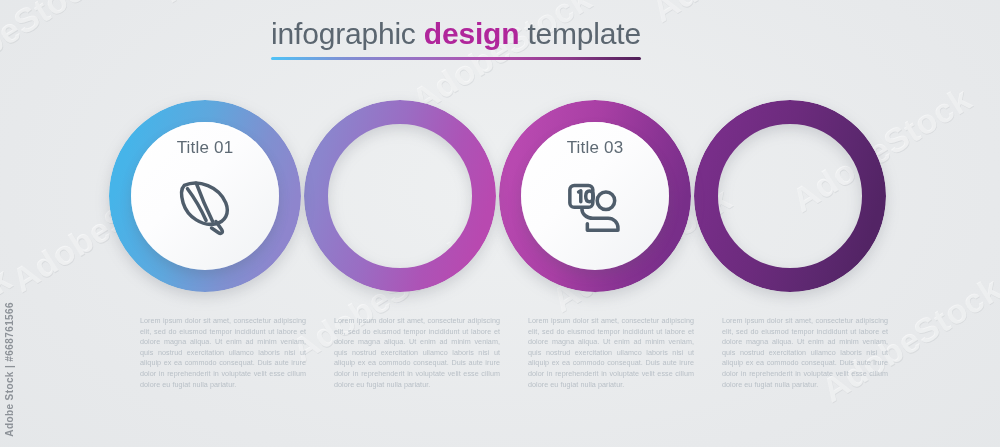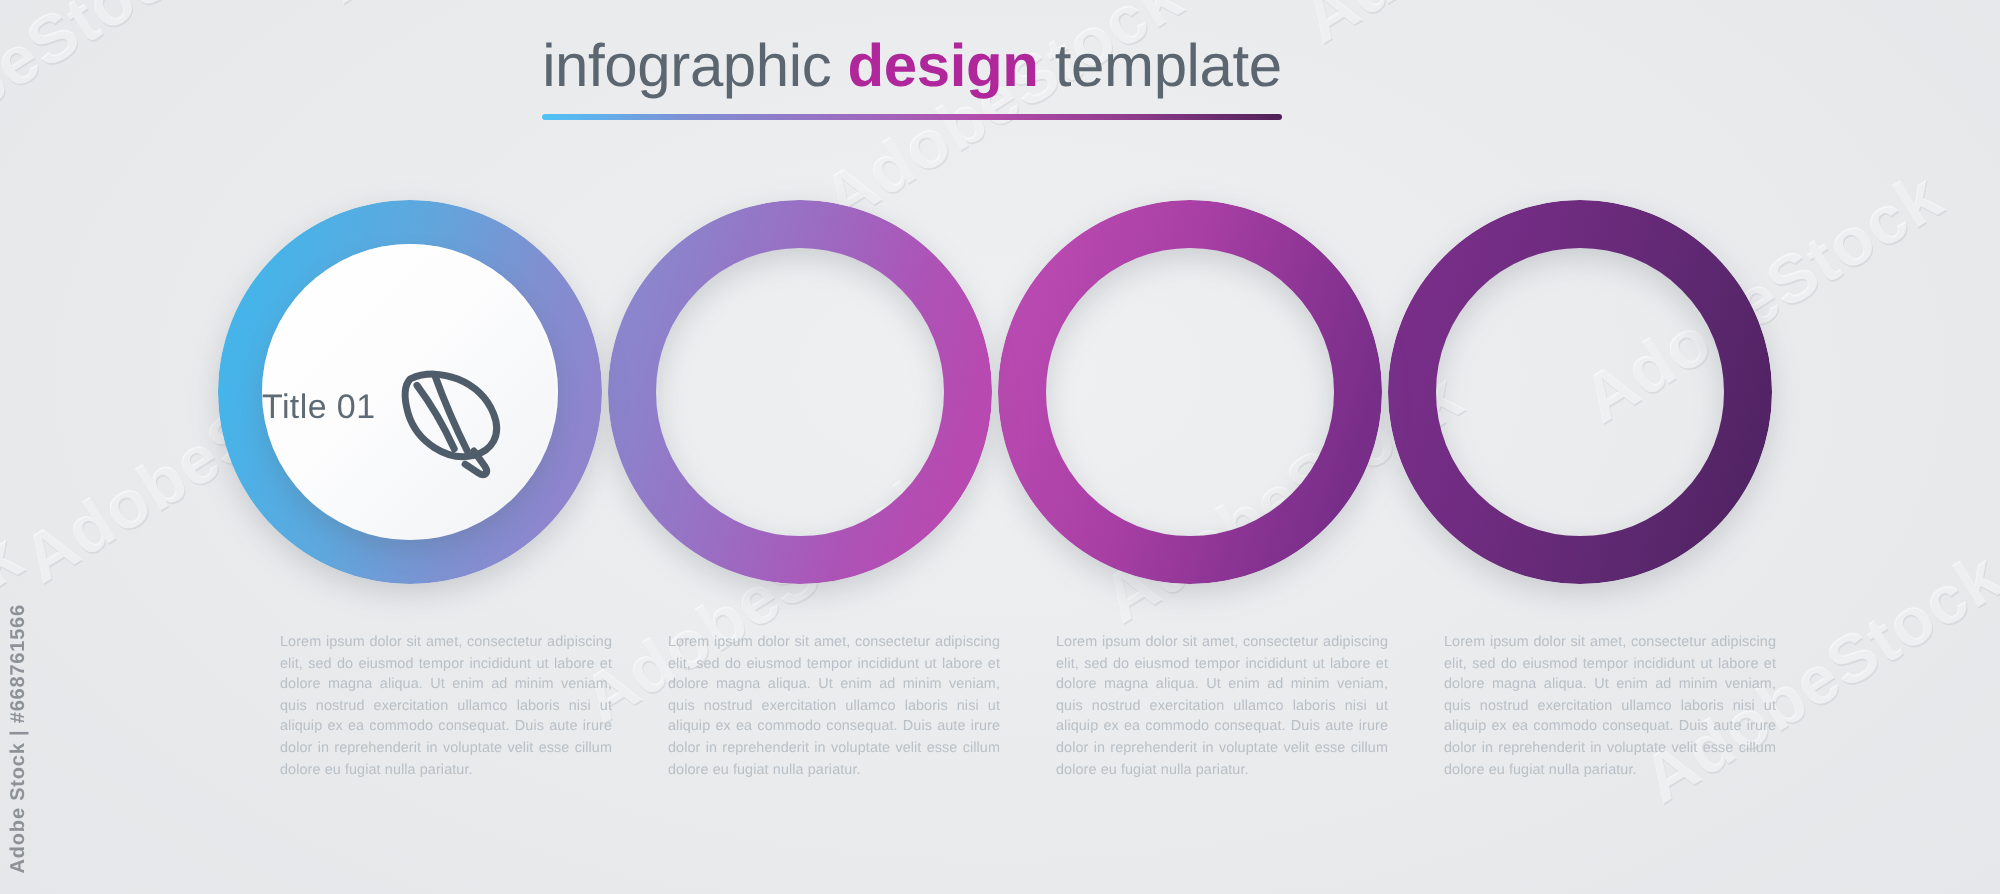"Title 01" .ring-inner { flex-direction: row -> column }
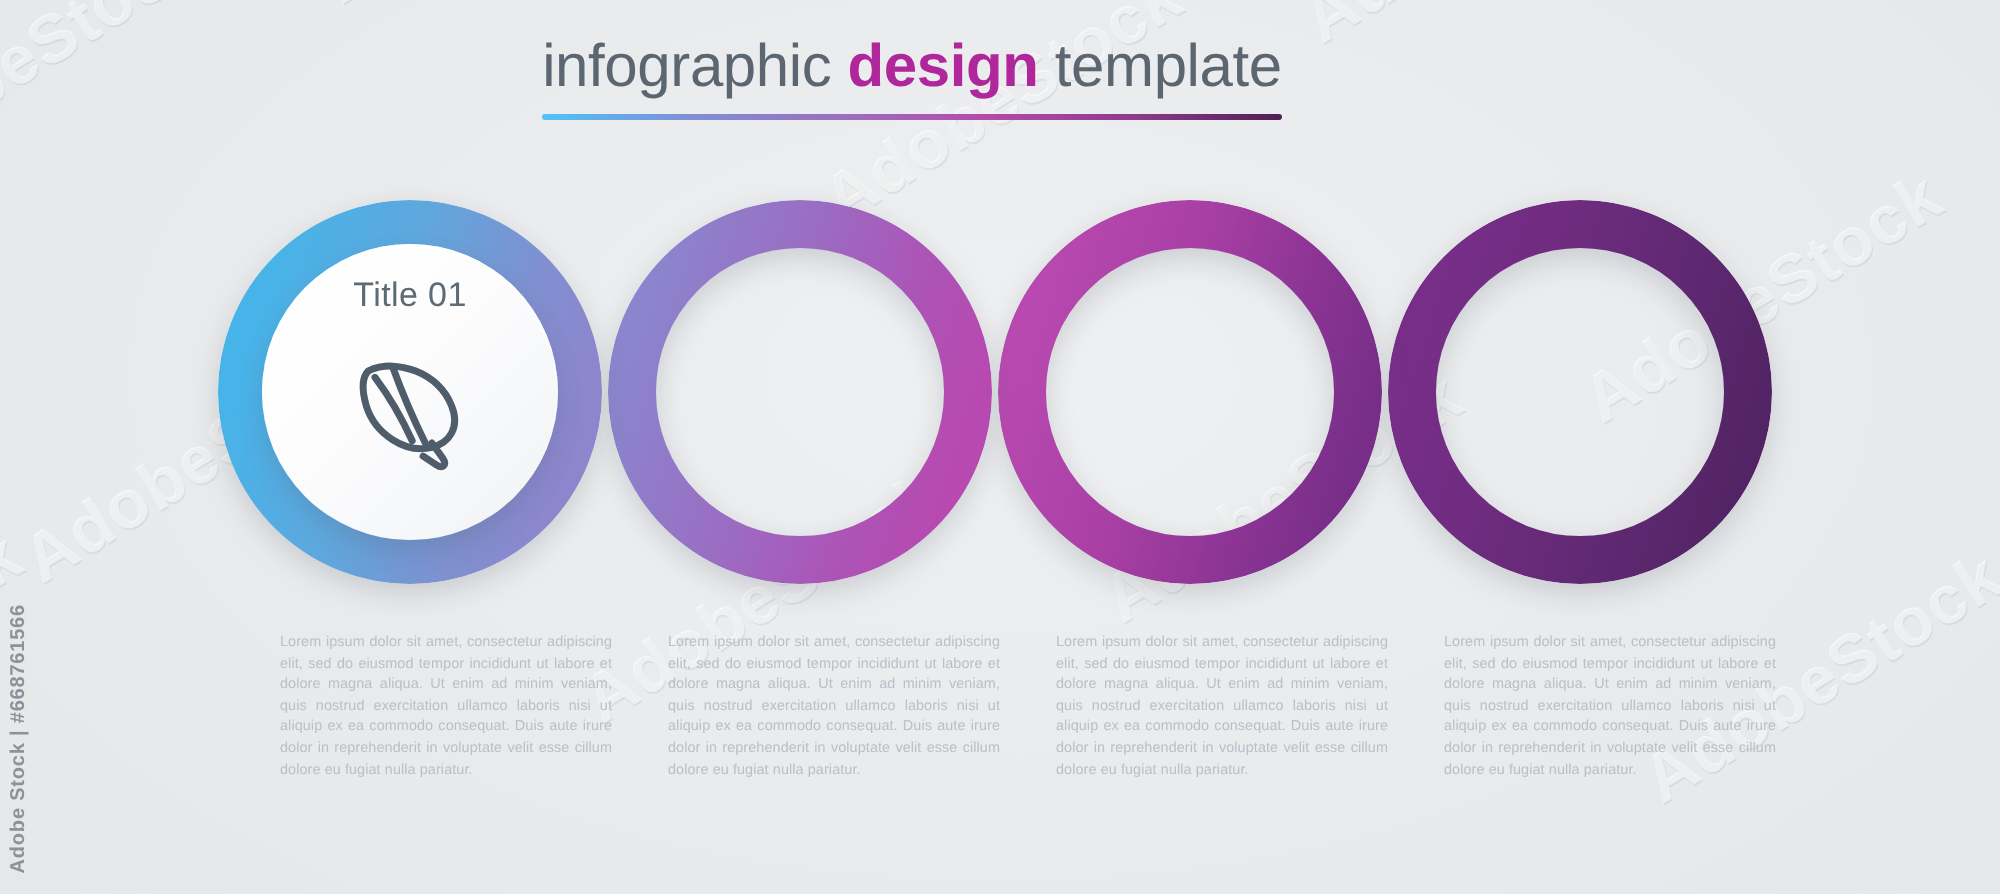"Title 03" div.ring-inner { html: none -> <div> <div>Title 03</div> <div> <svg> <rect></rect> <path></path> <path></path> <circle></circle> <path></path> </svg> </div> </div> }
